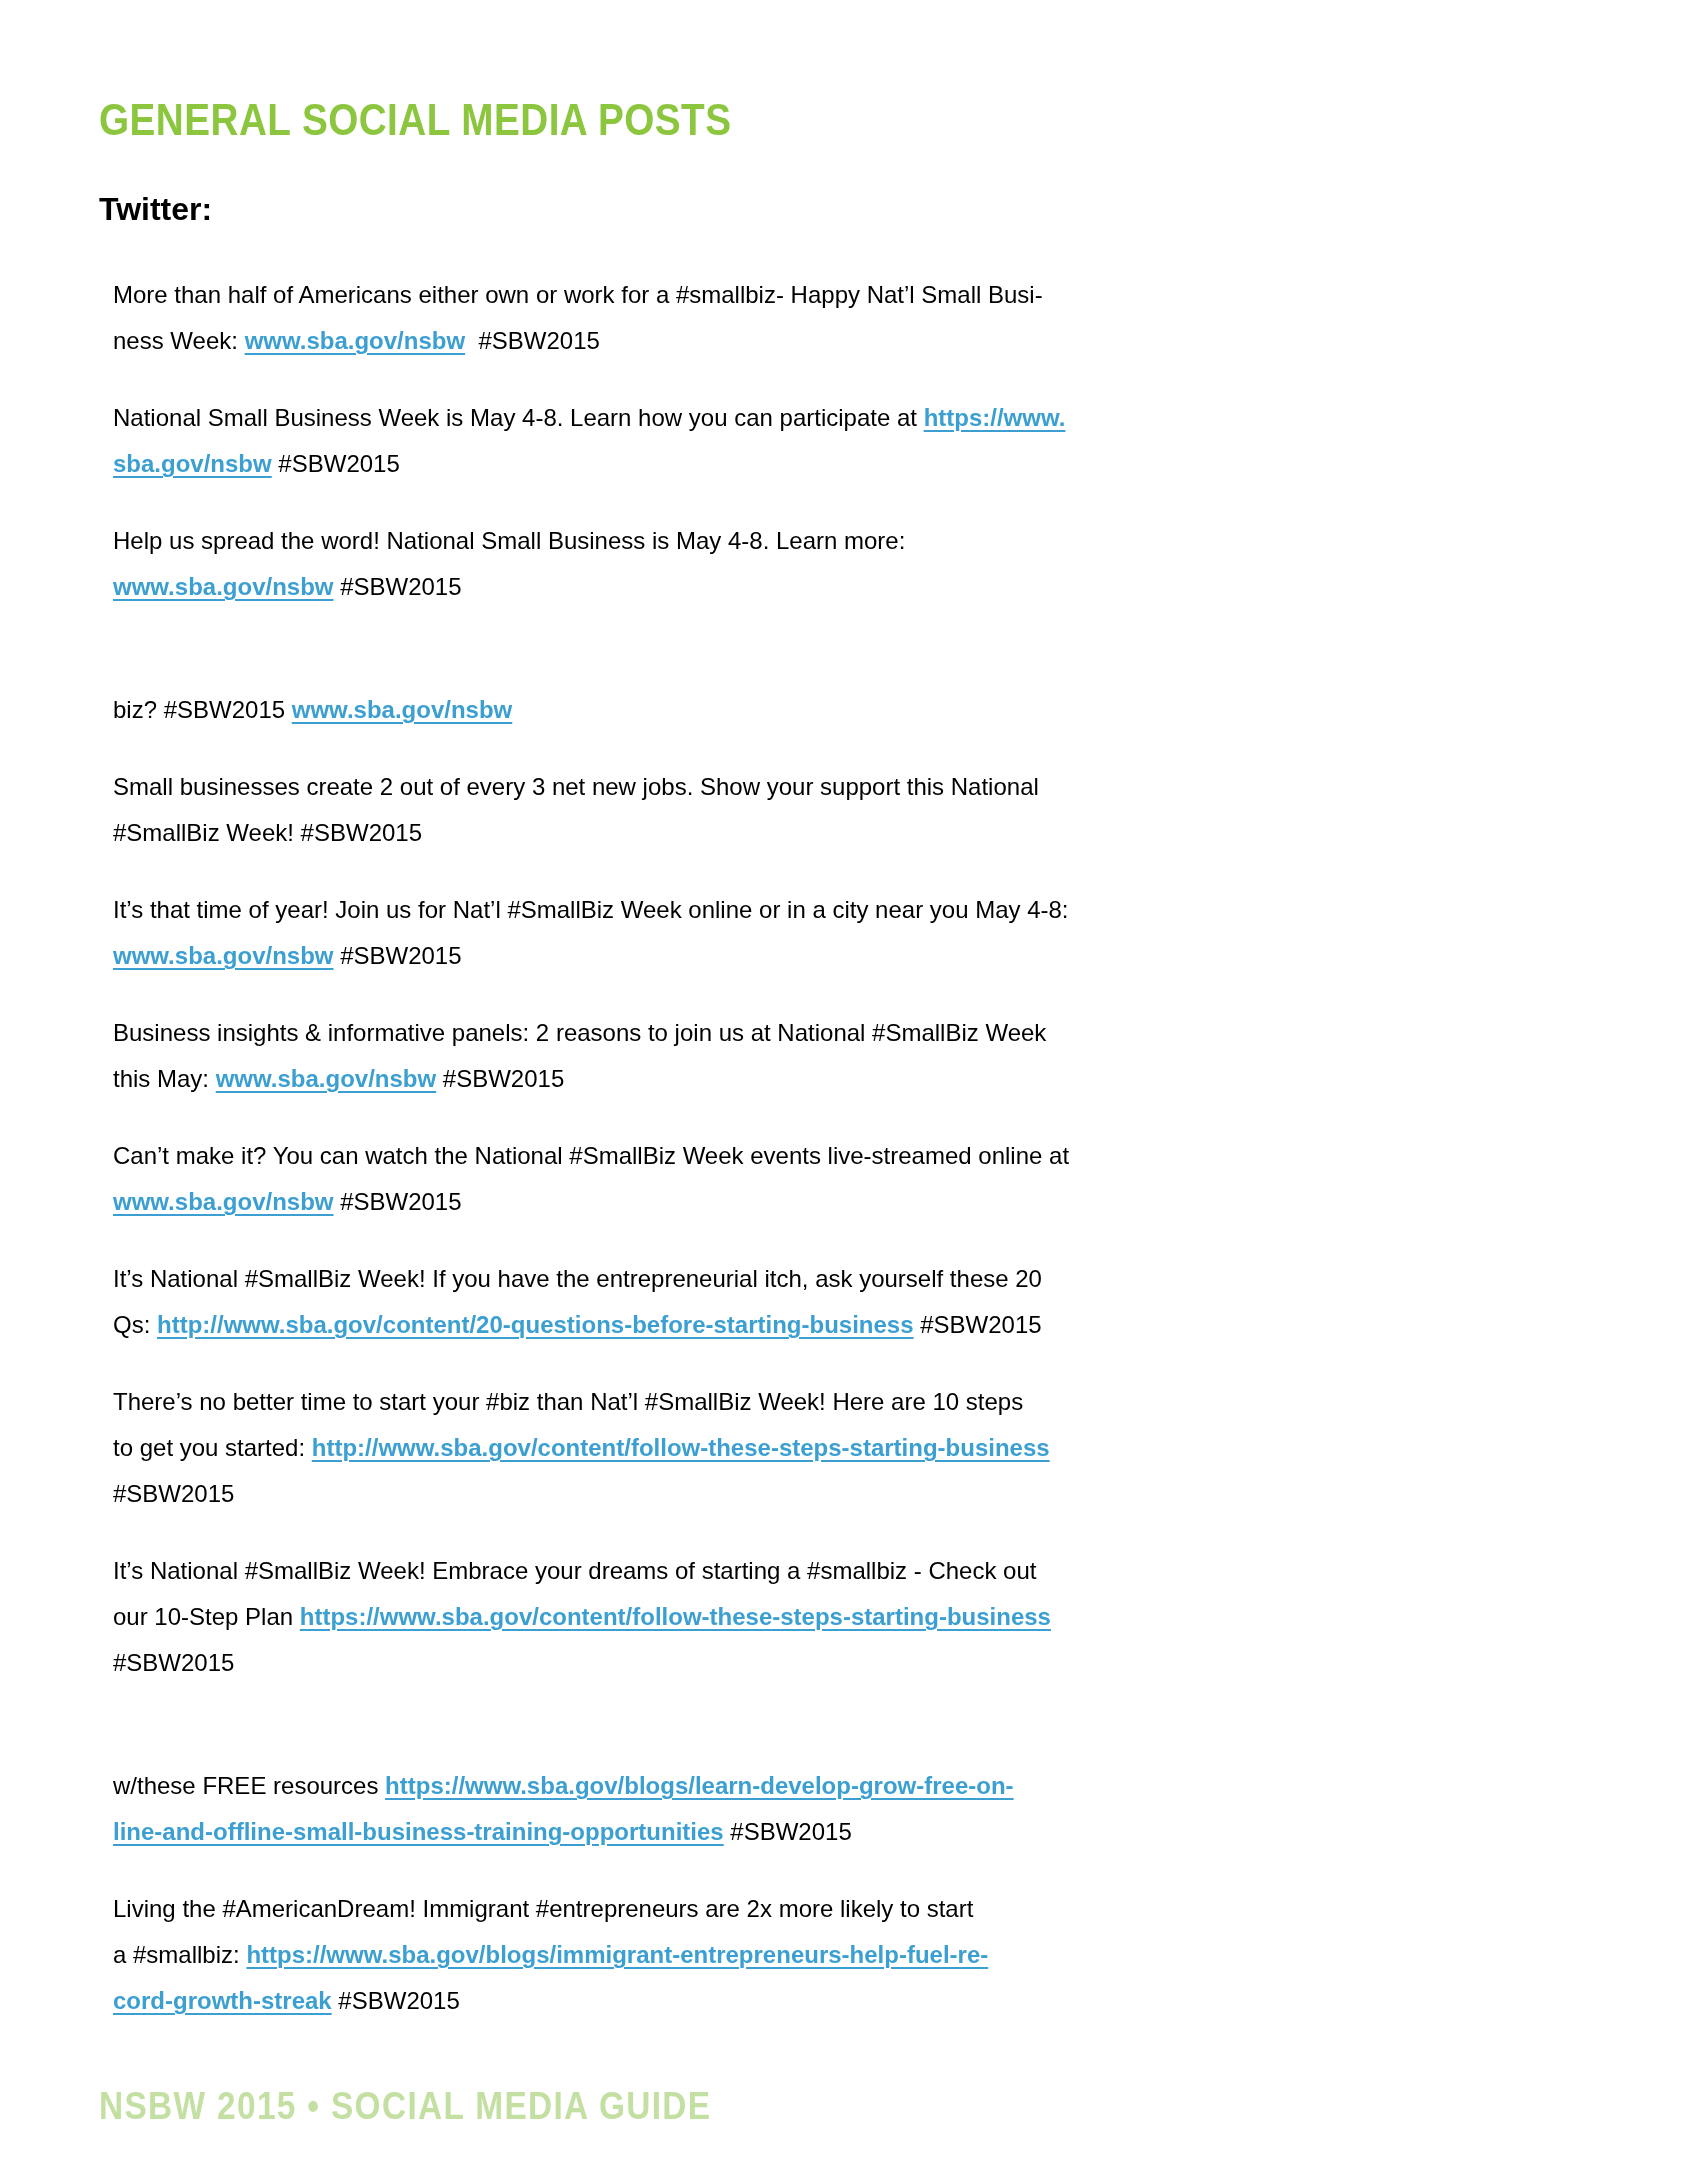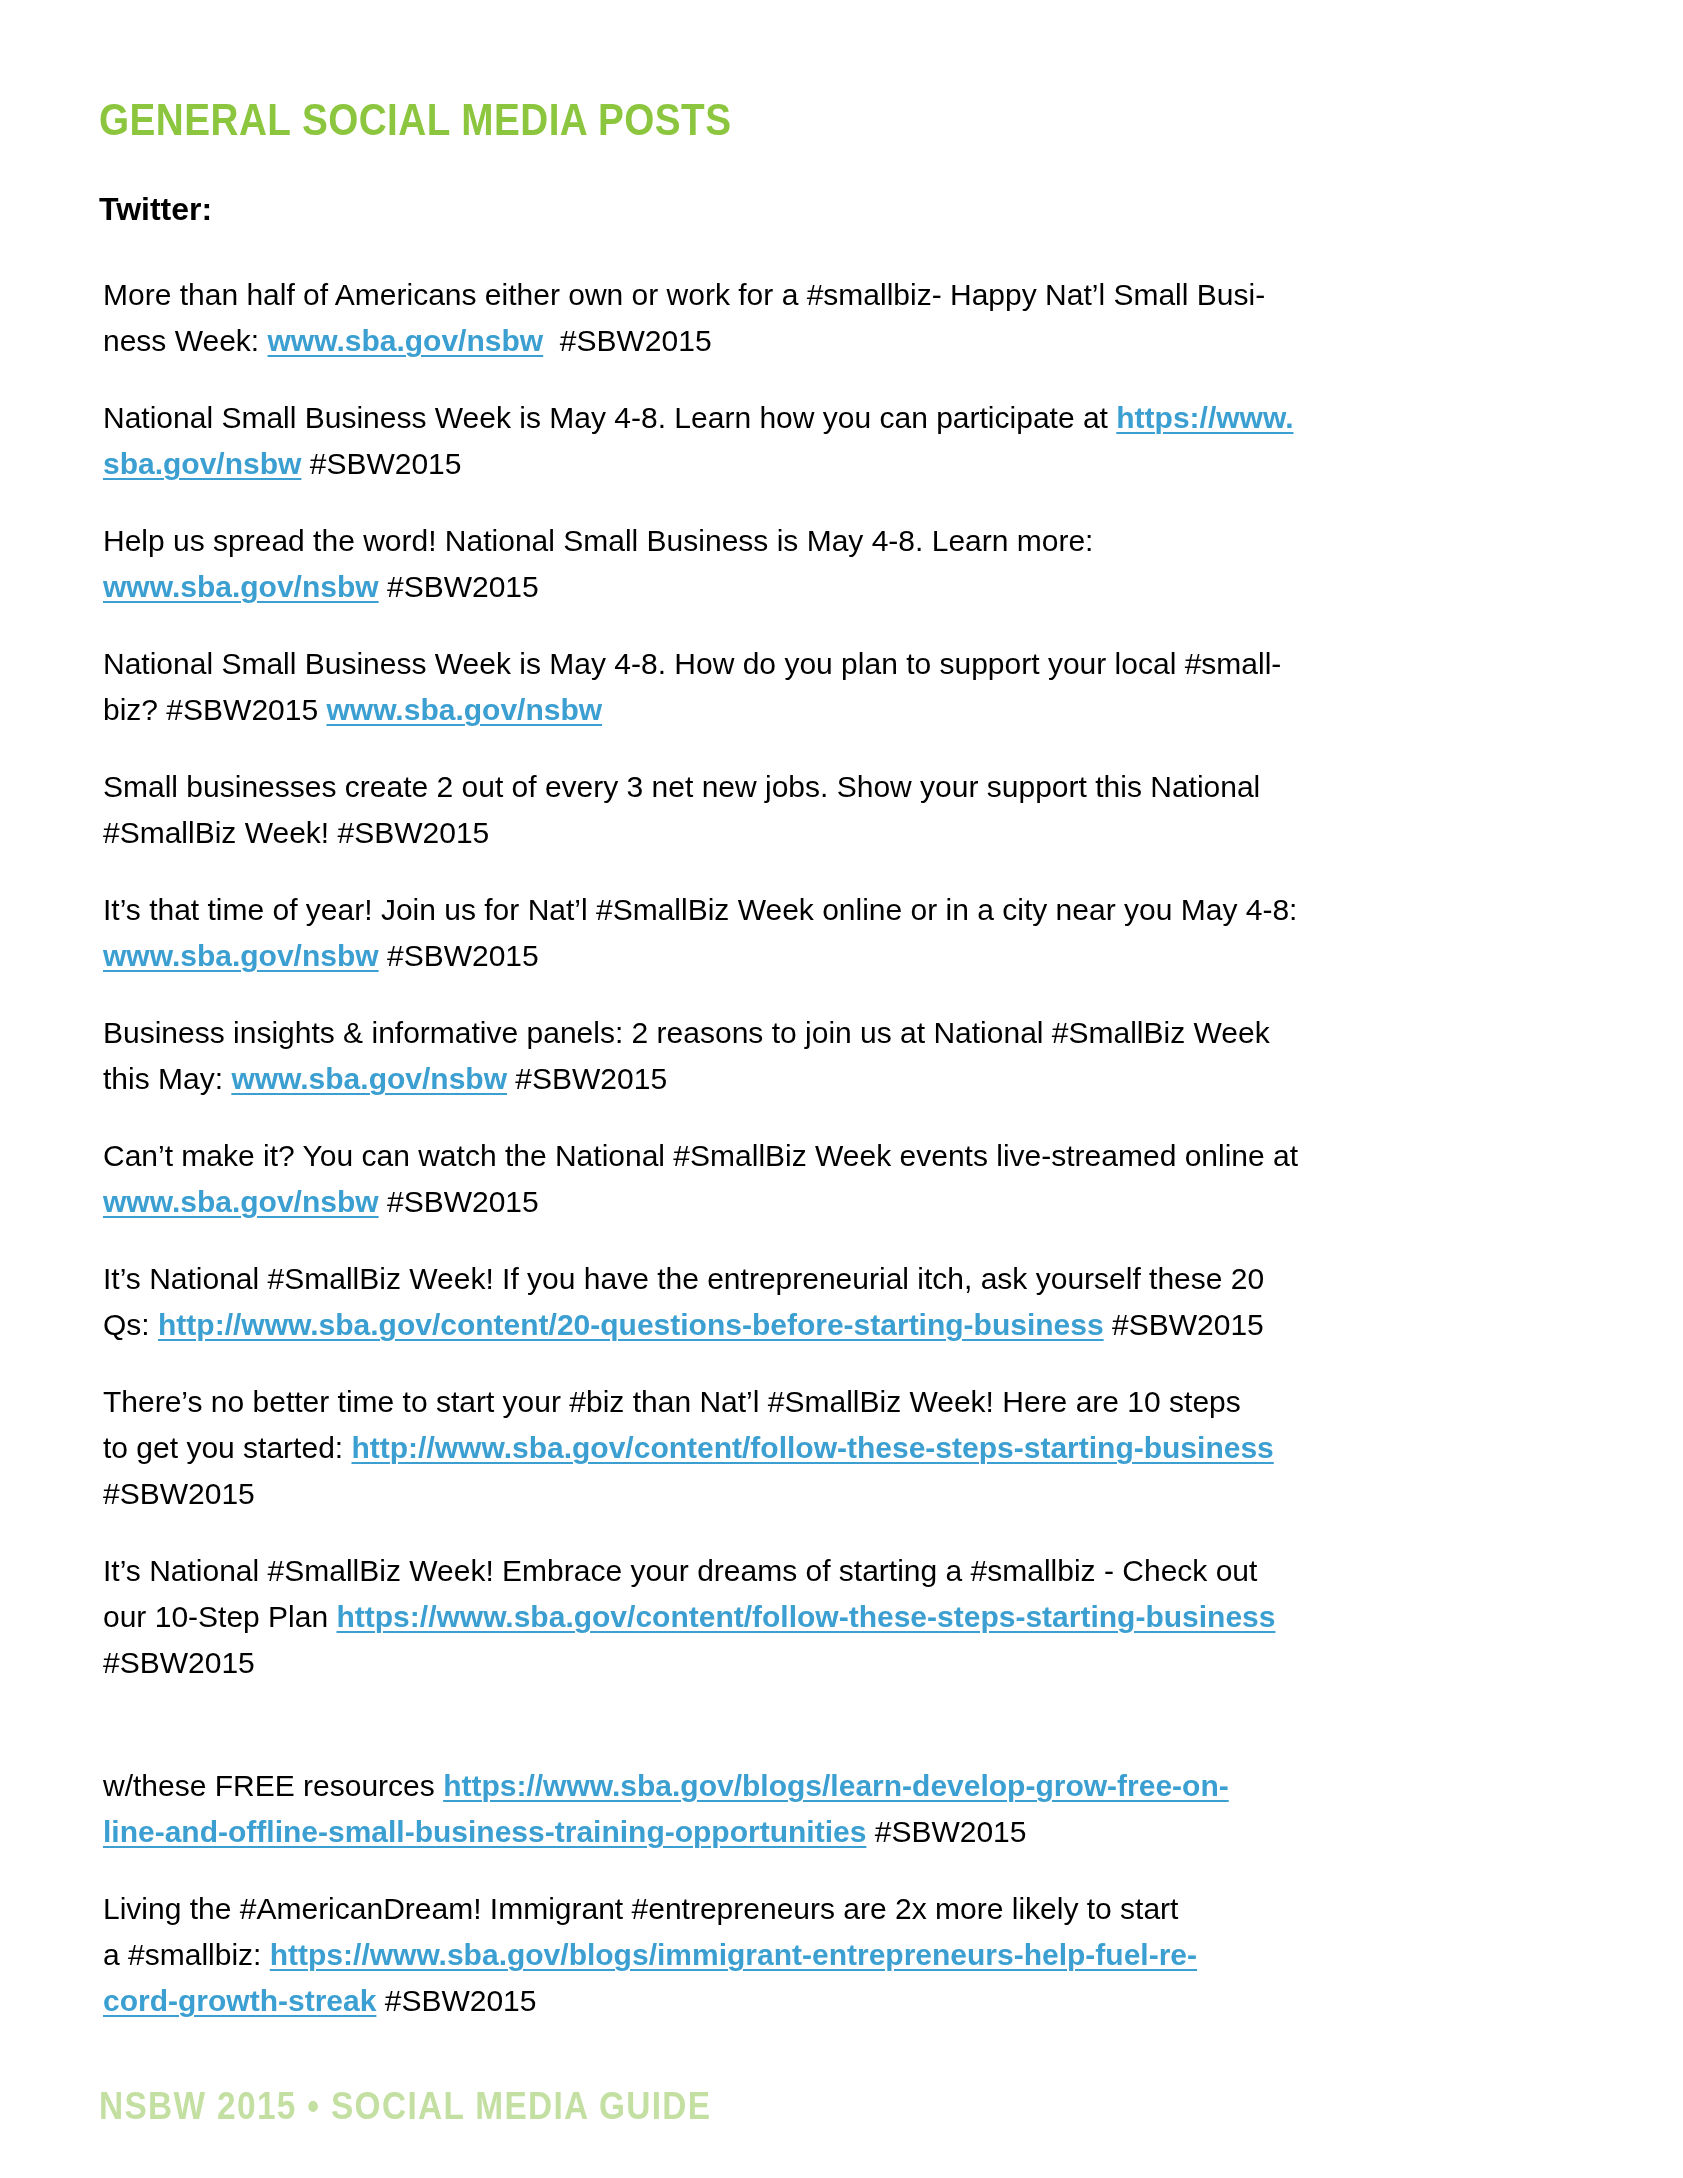"More than half of Americans" .post { font-size: 30px -> 24px; margin: 0 0 31px 4px -> 0 0 31px 14px }
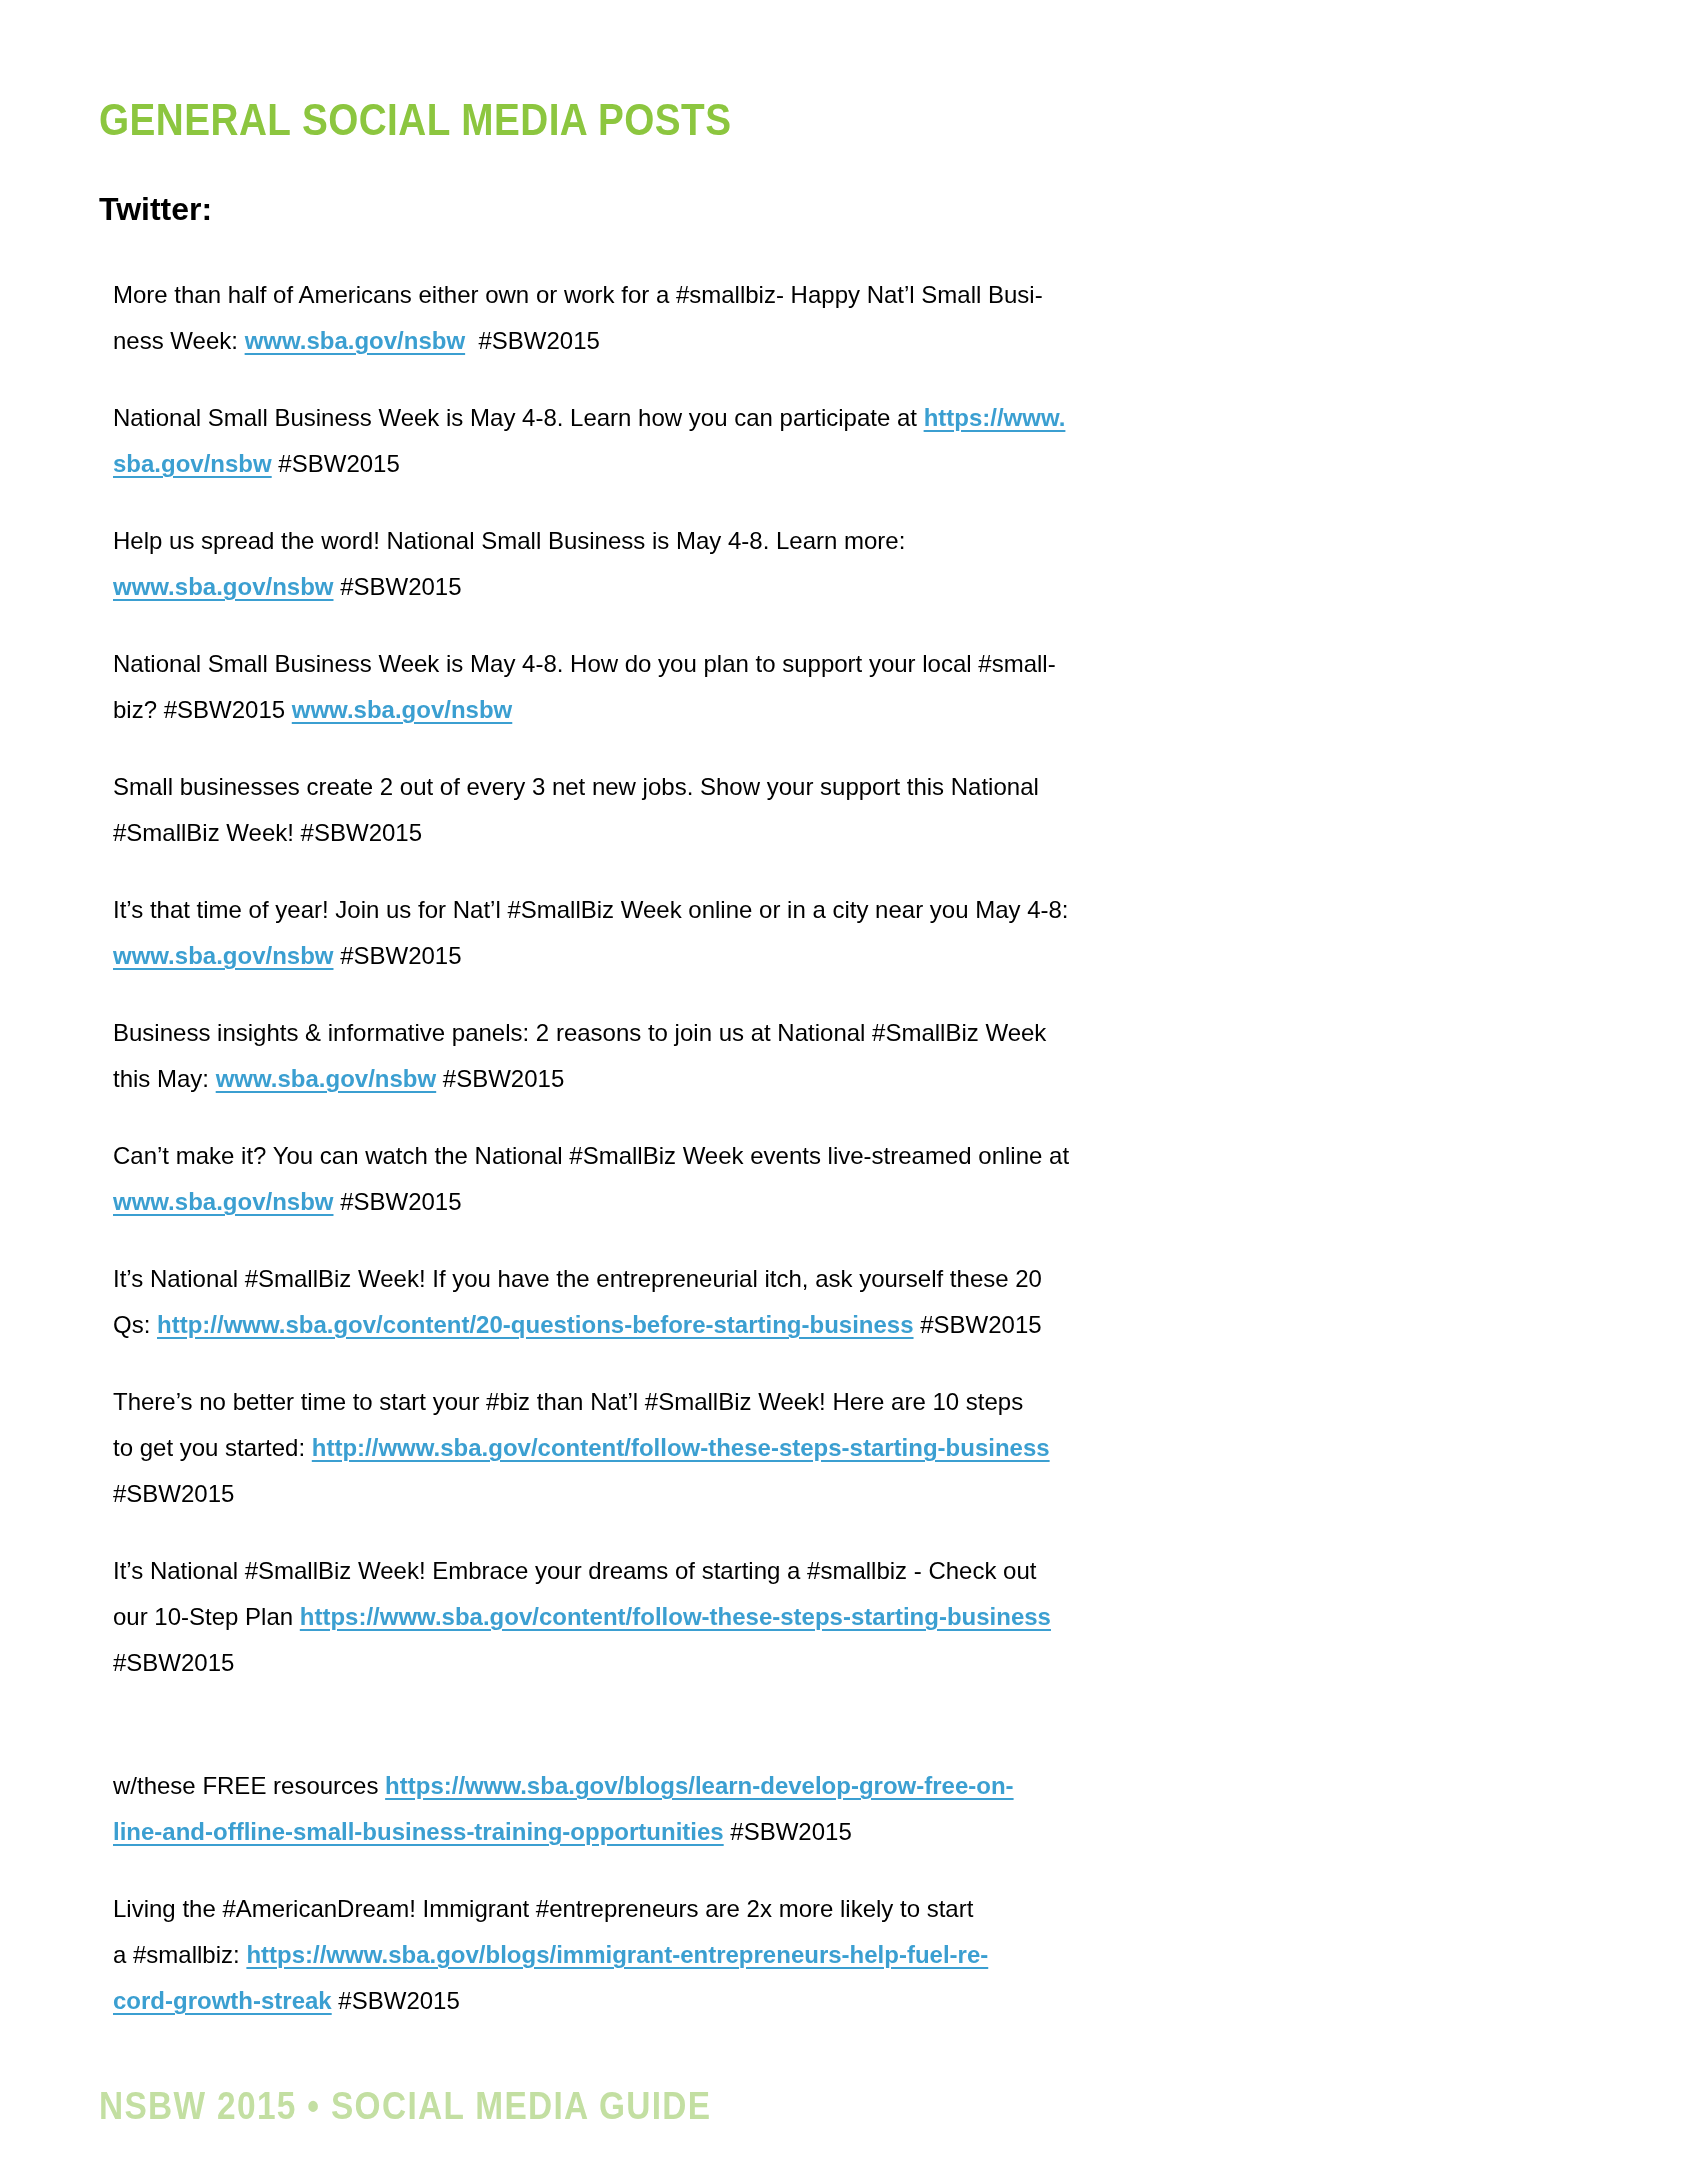"National Small Business Week is May 4-8. How" span { html: <span>National Small Business Week is May 4-8. How do you plan to support your local #small-</span> -> none }
